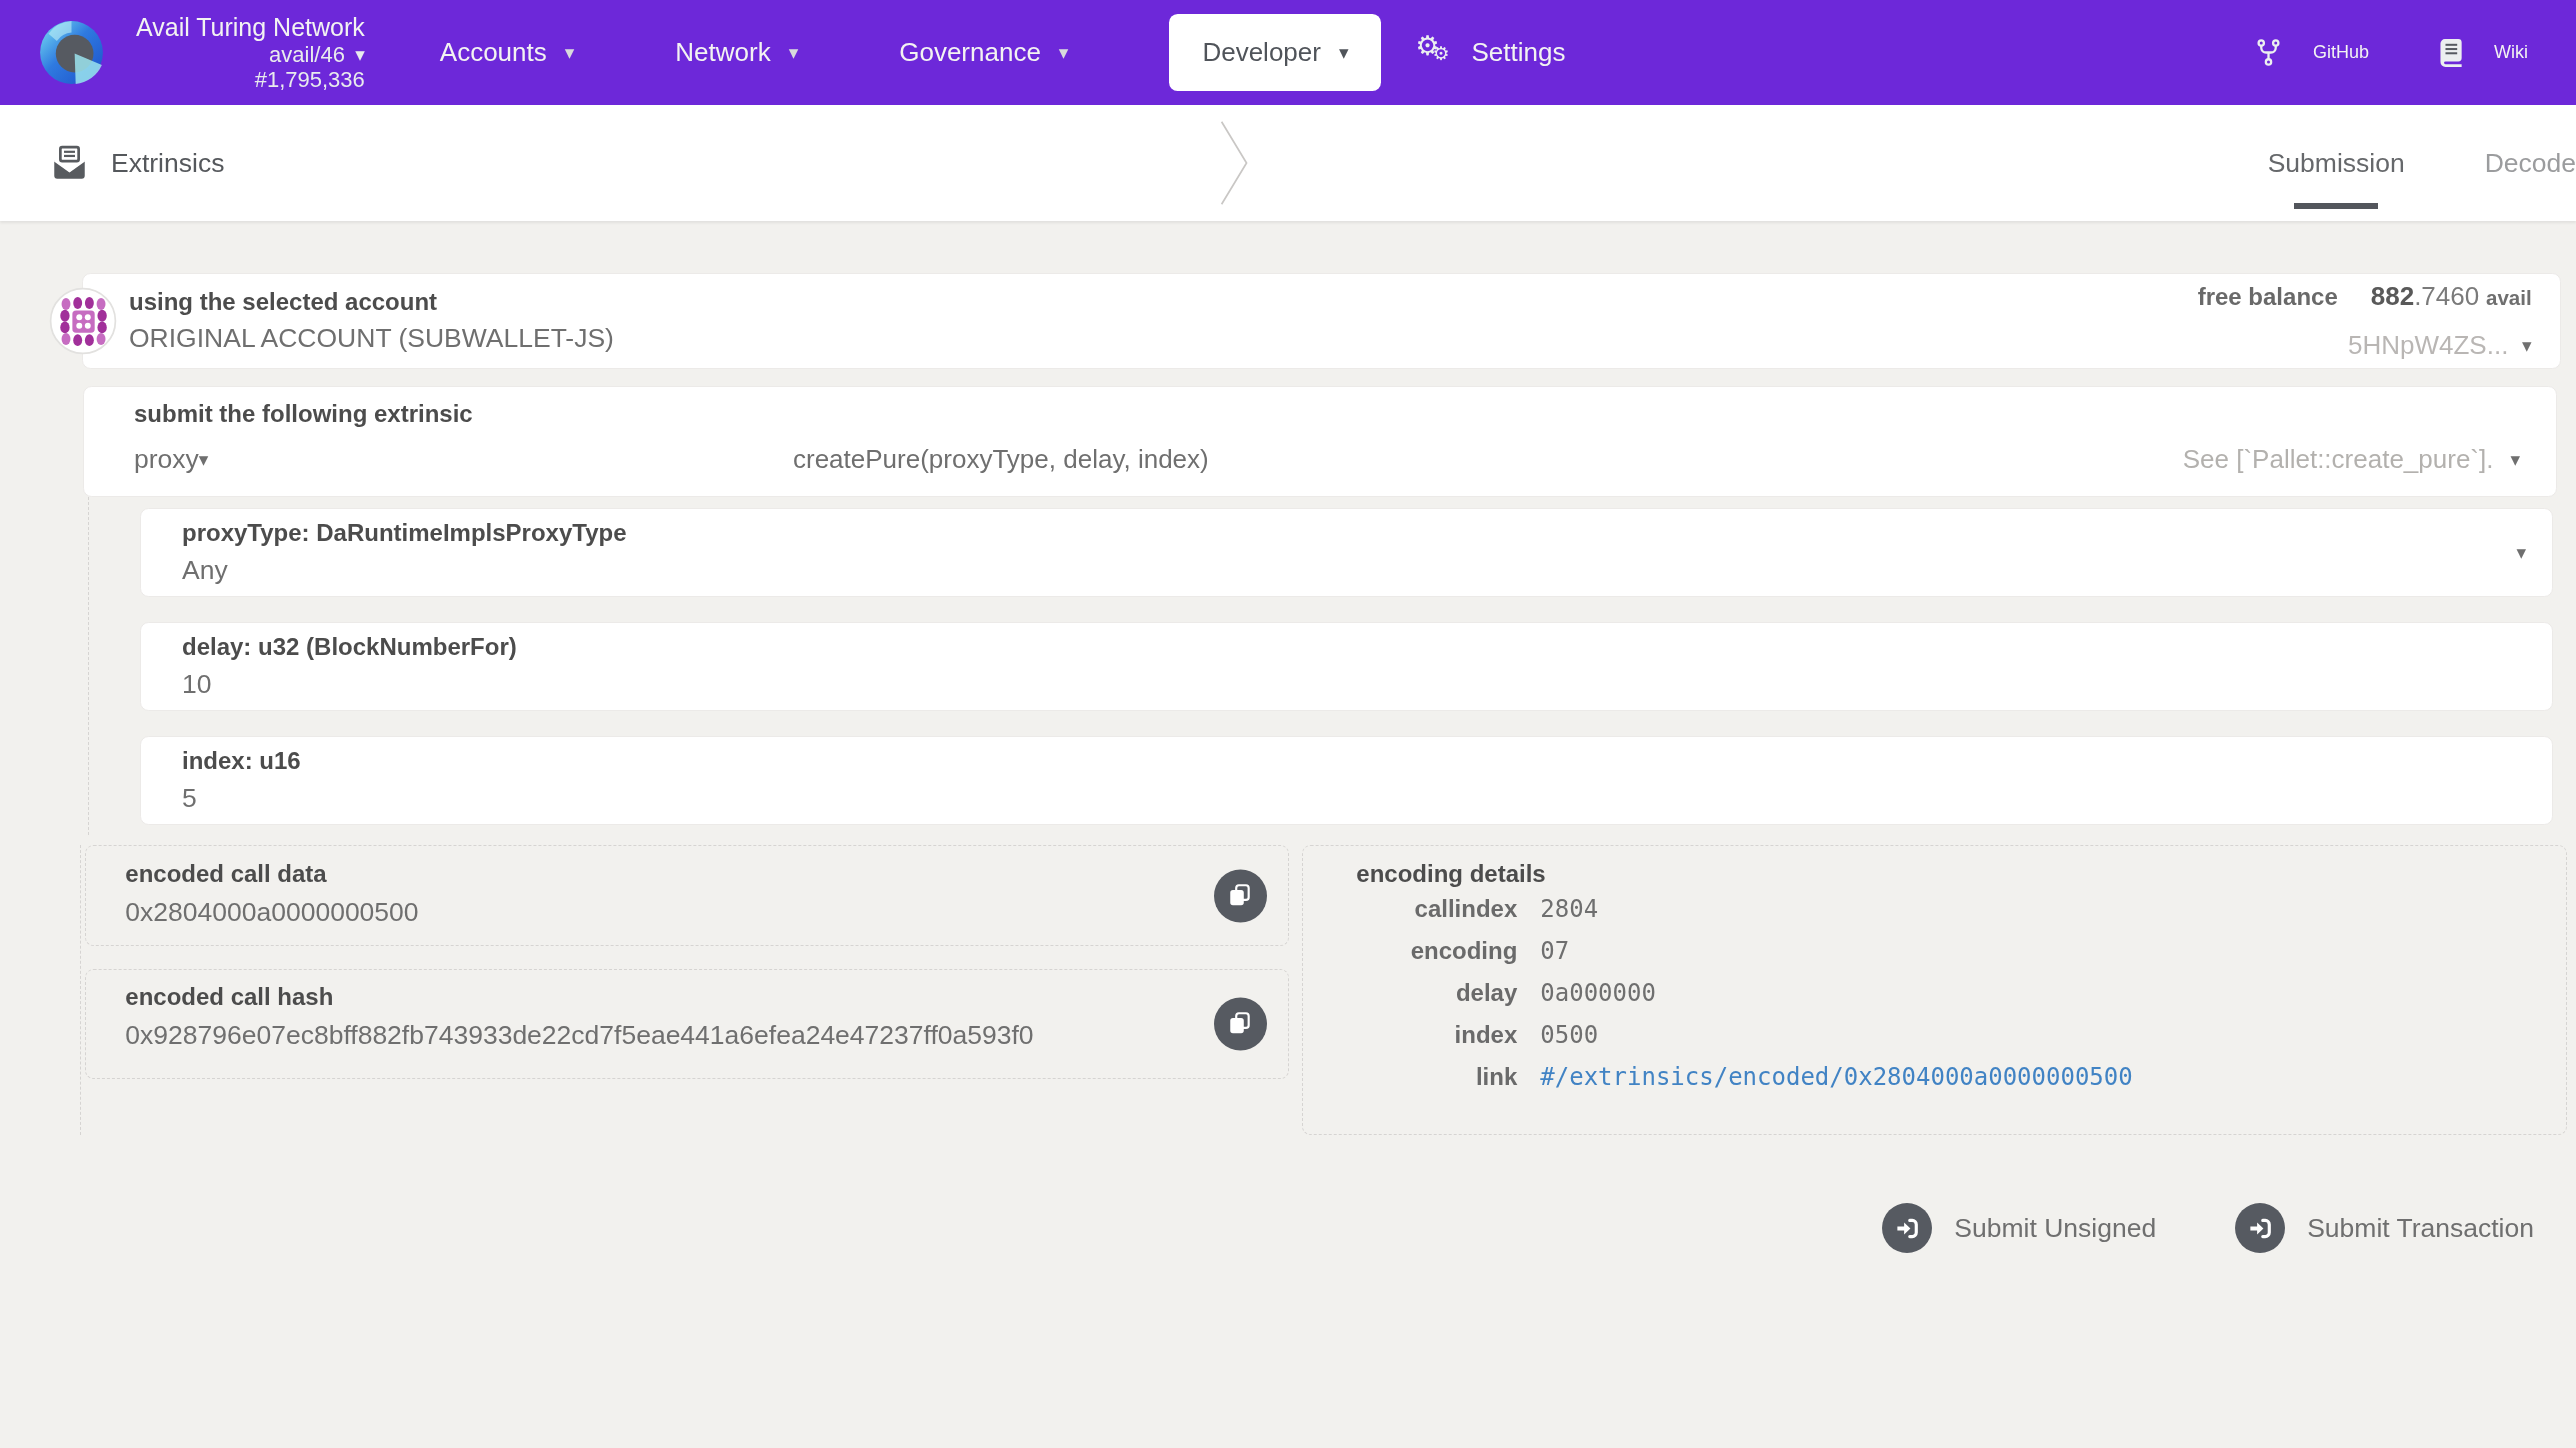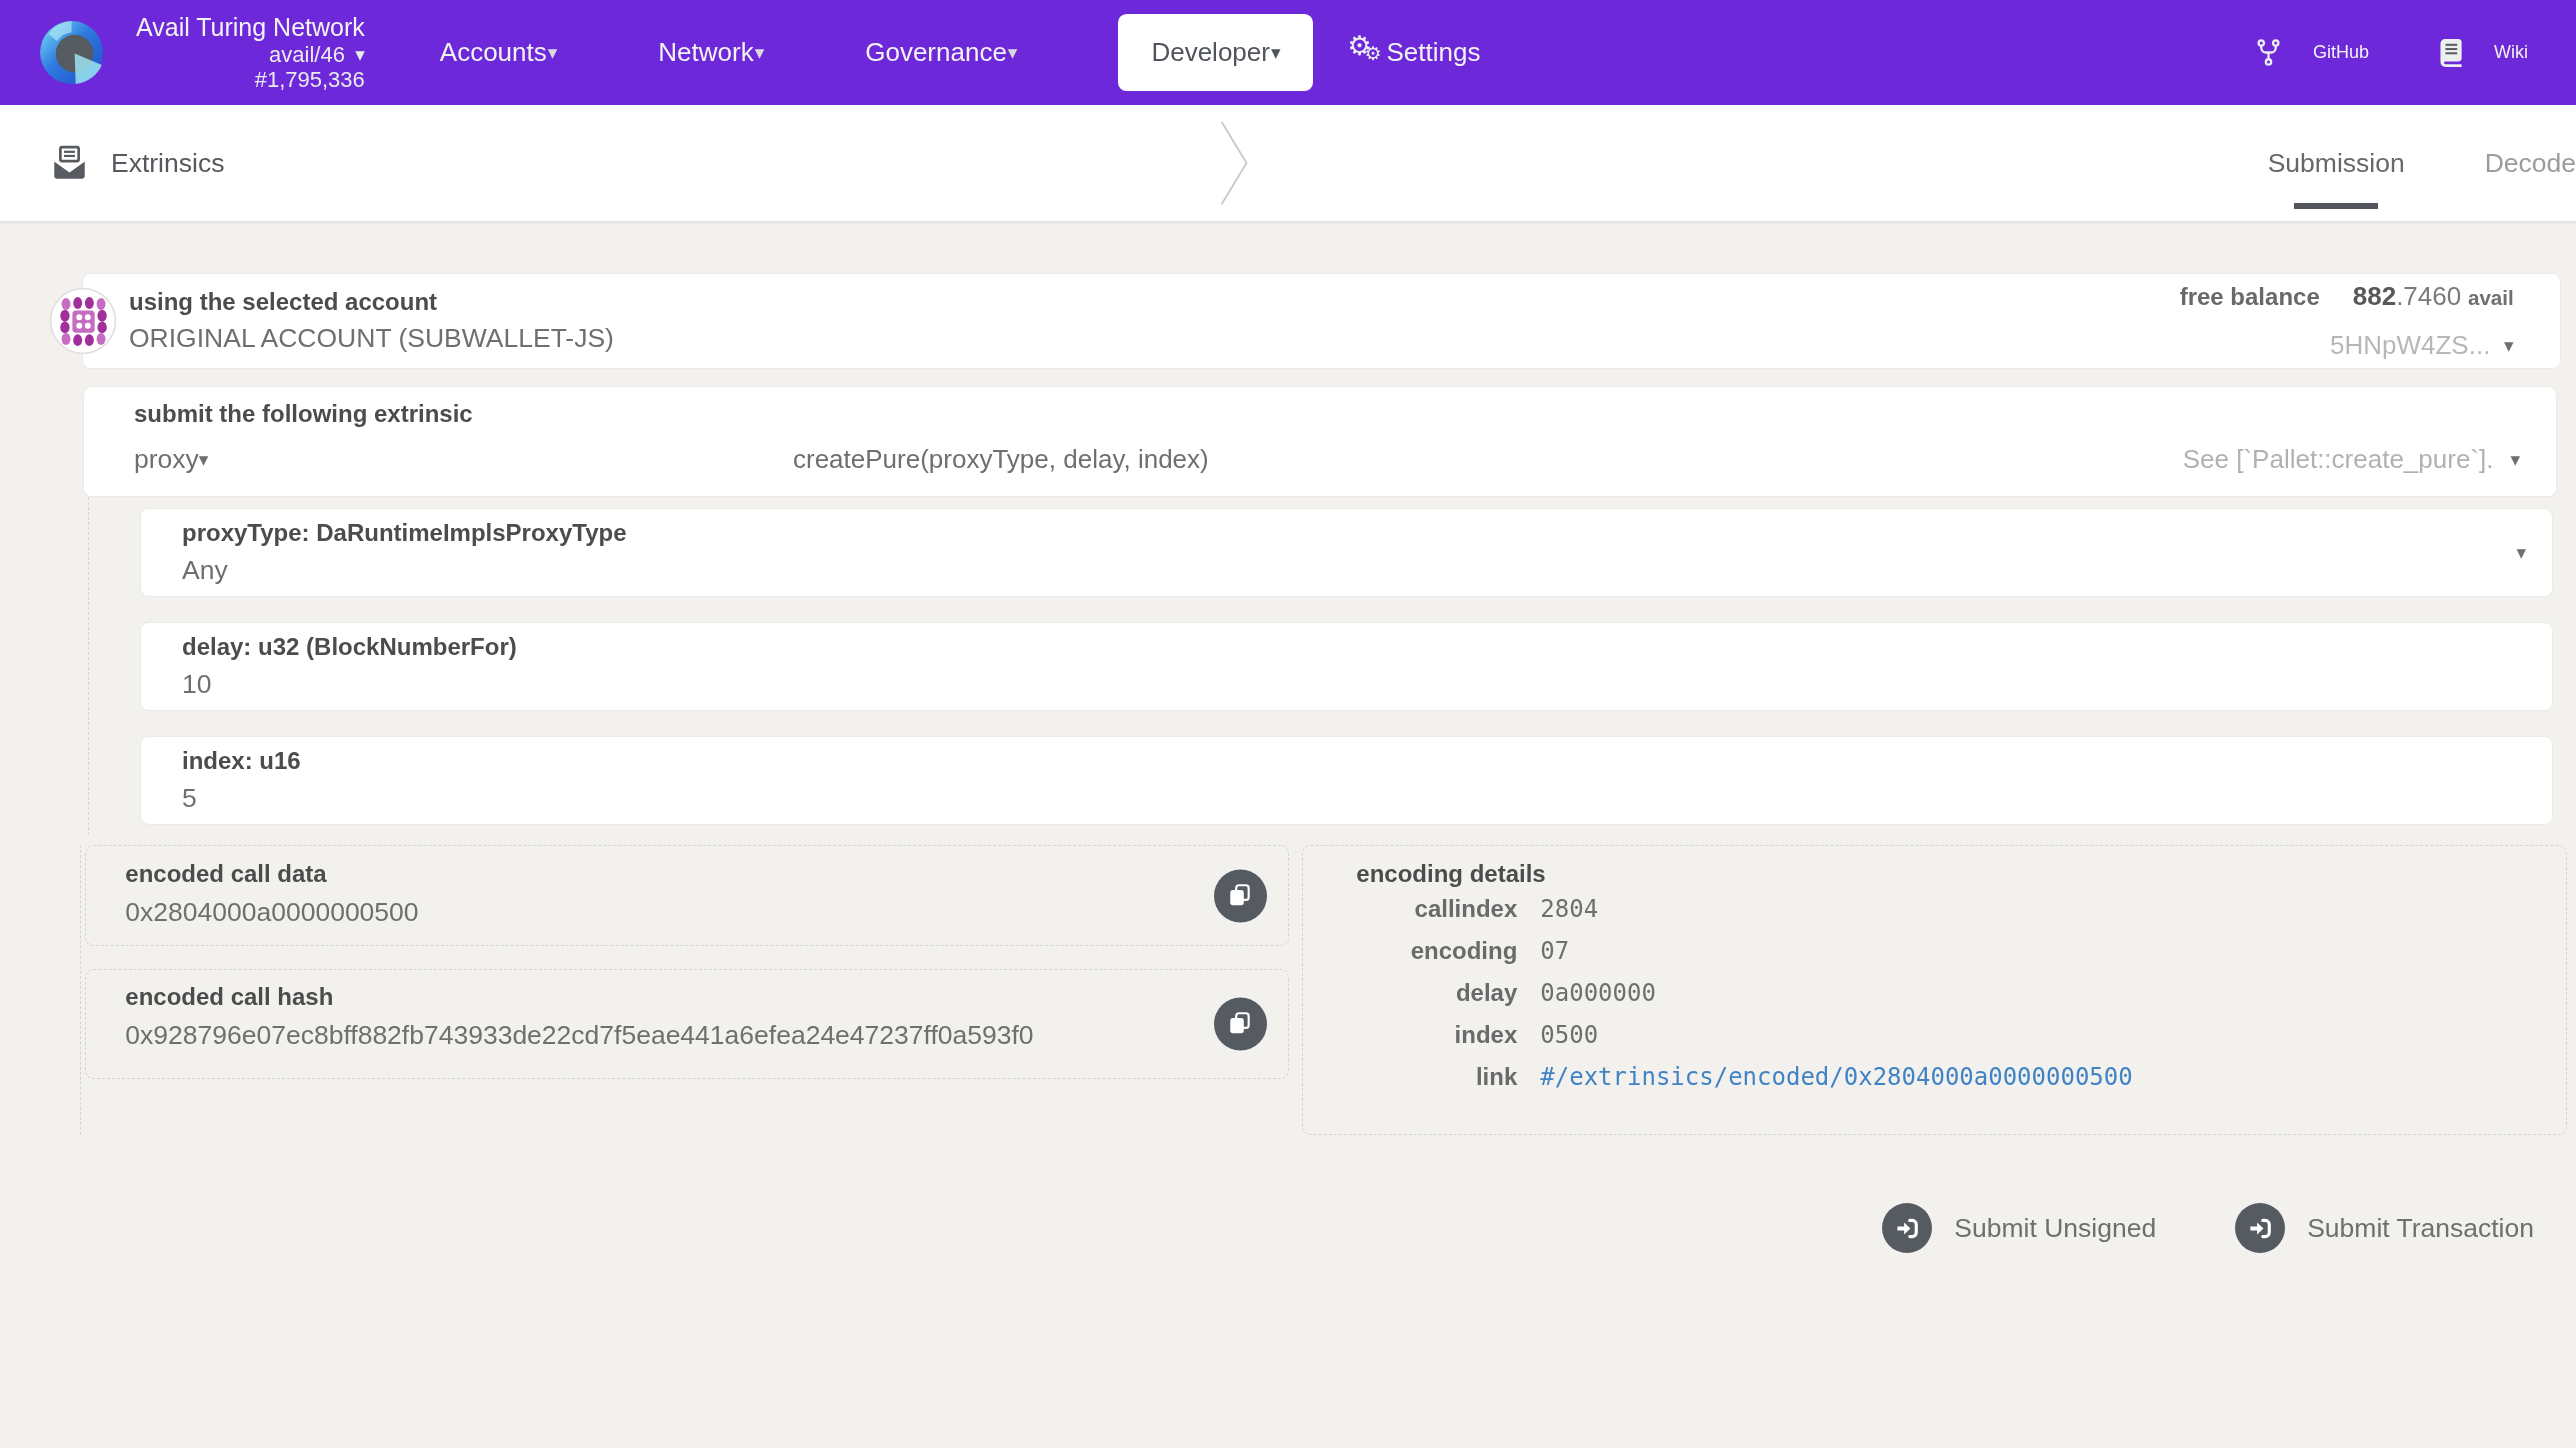"Accounts" .nav-item { gap: 1px -> 18px }
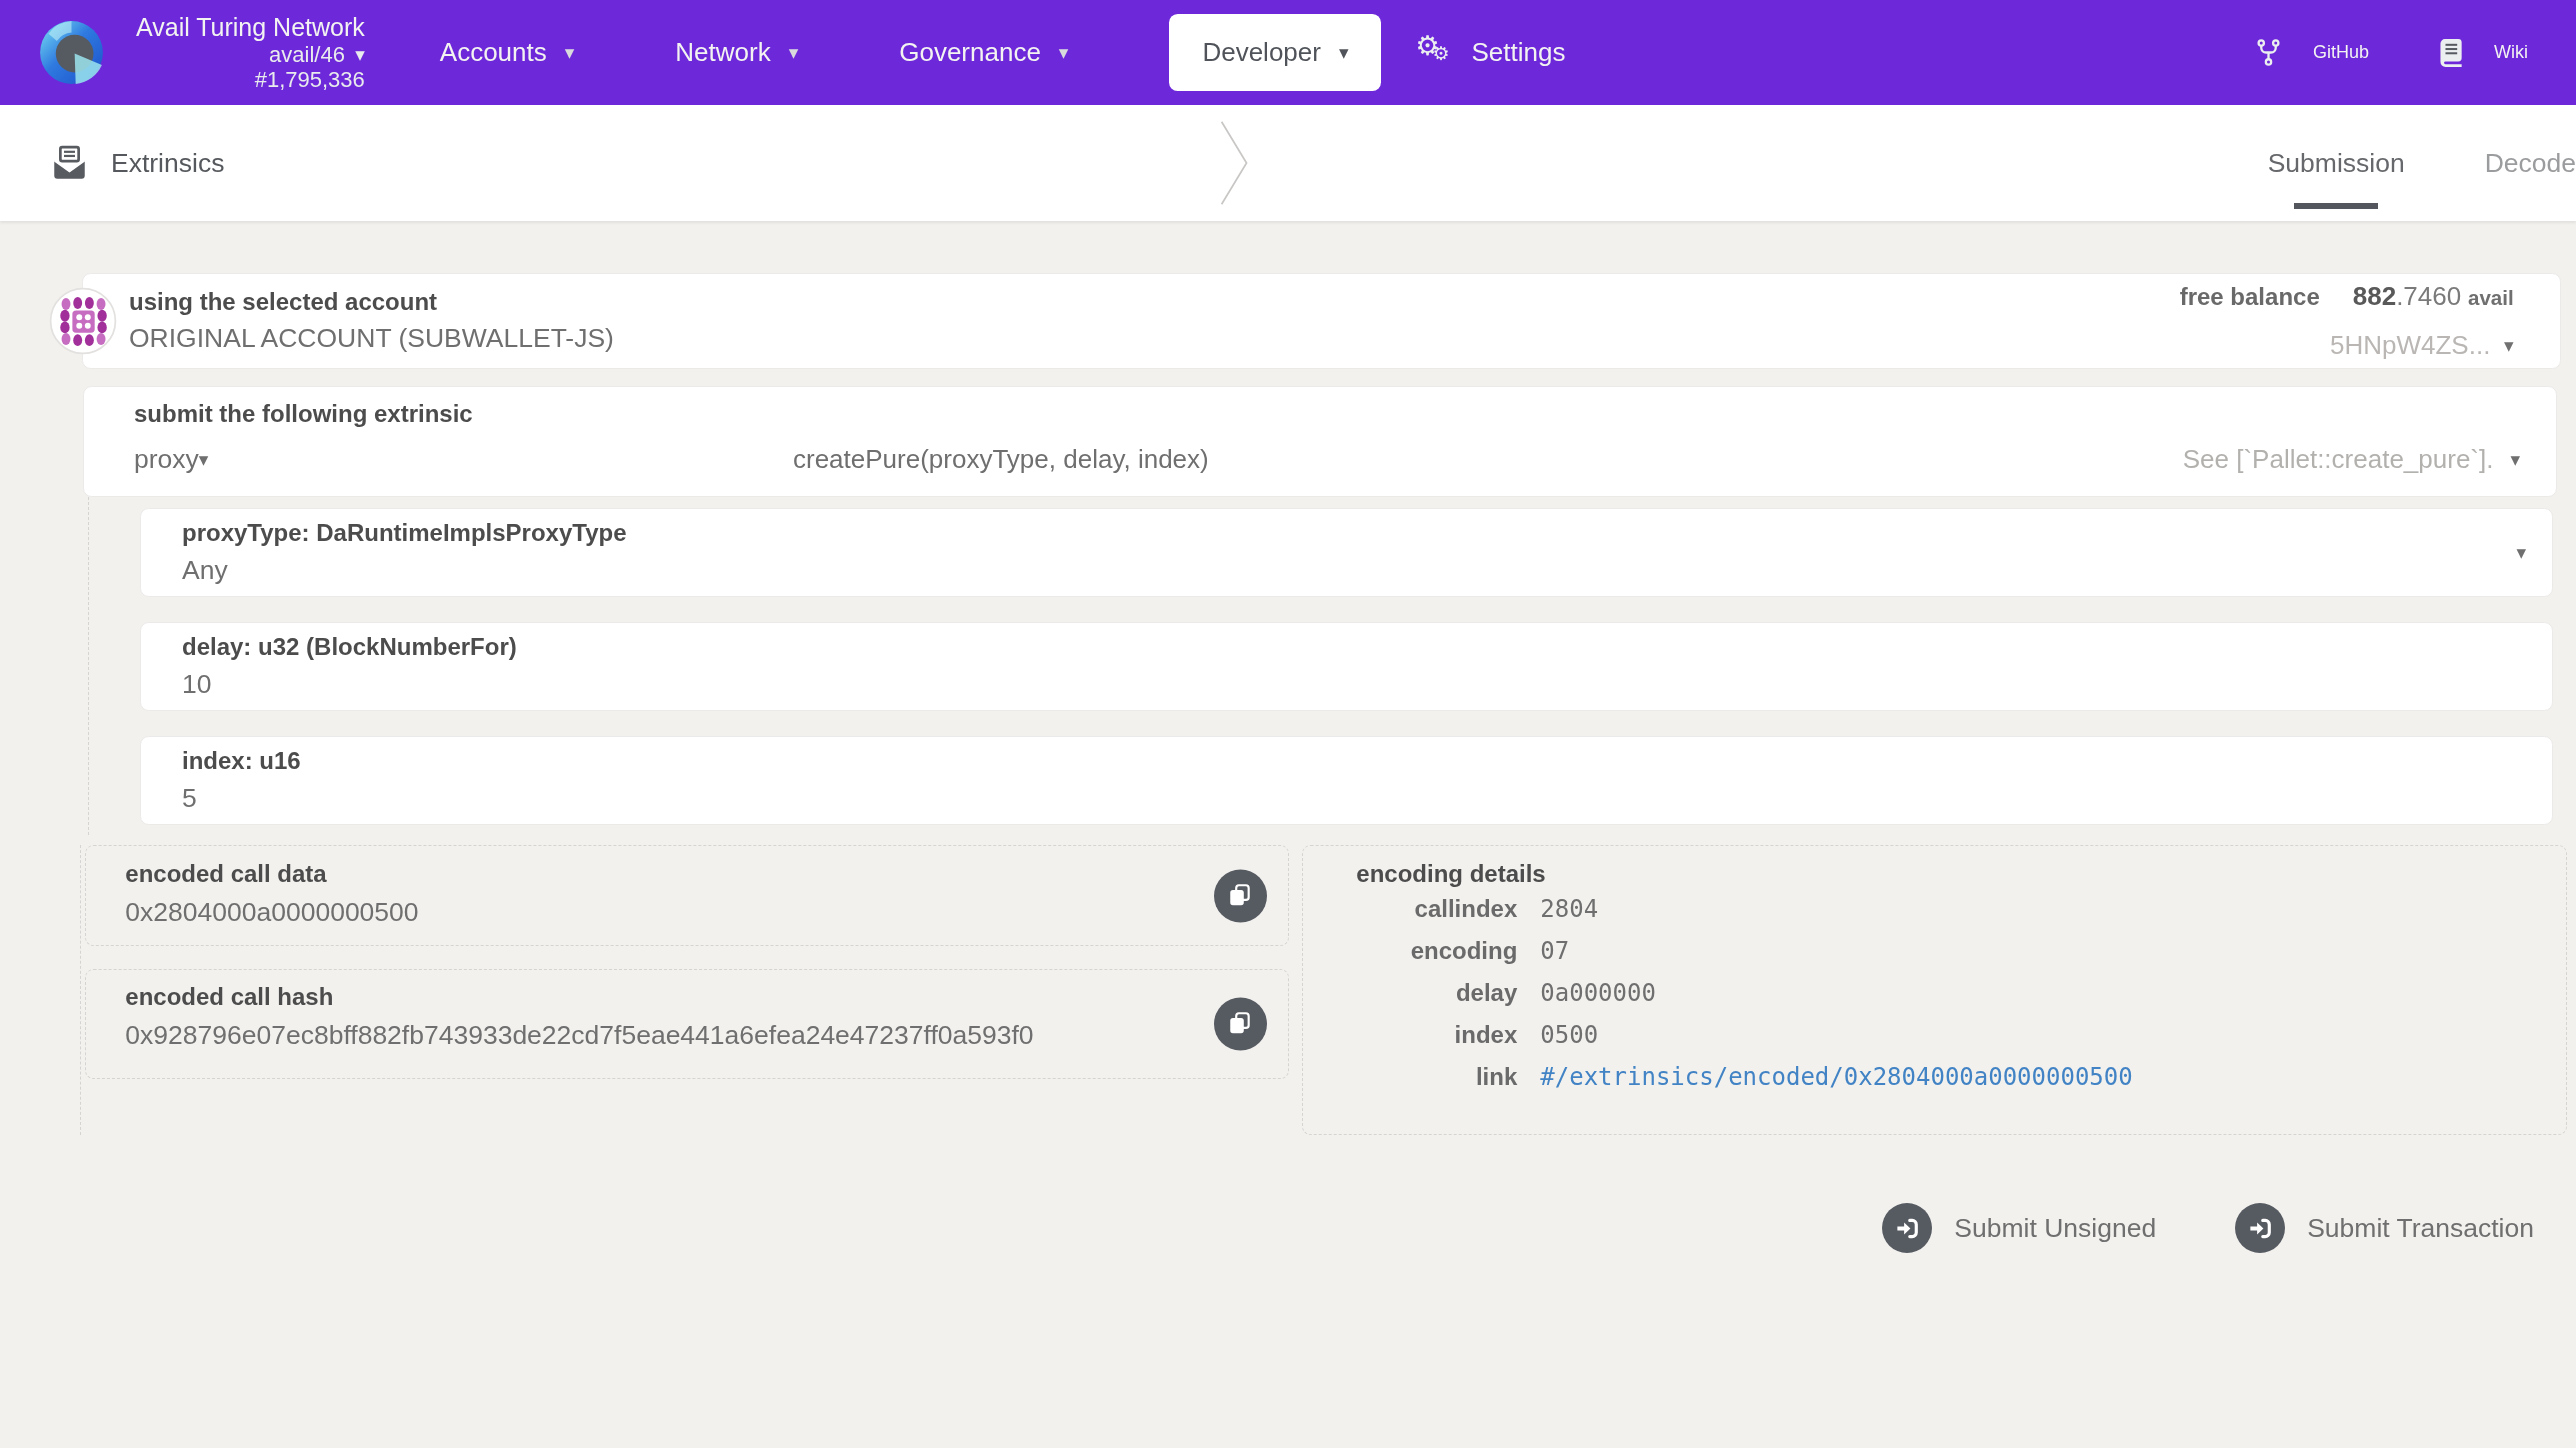"free balance" .account-right { margin-right: 46px -> 28px }
